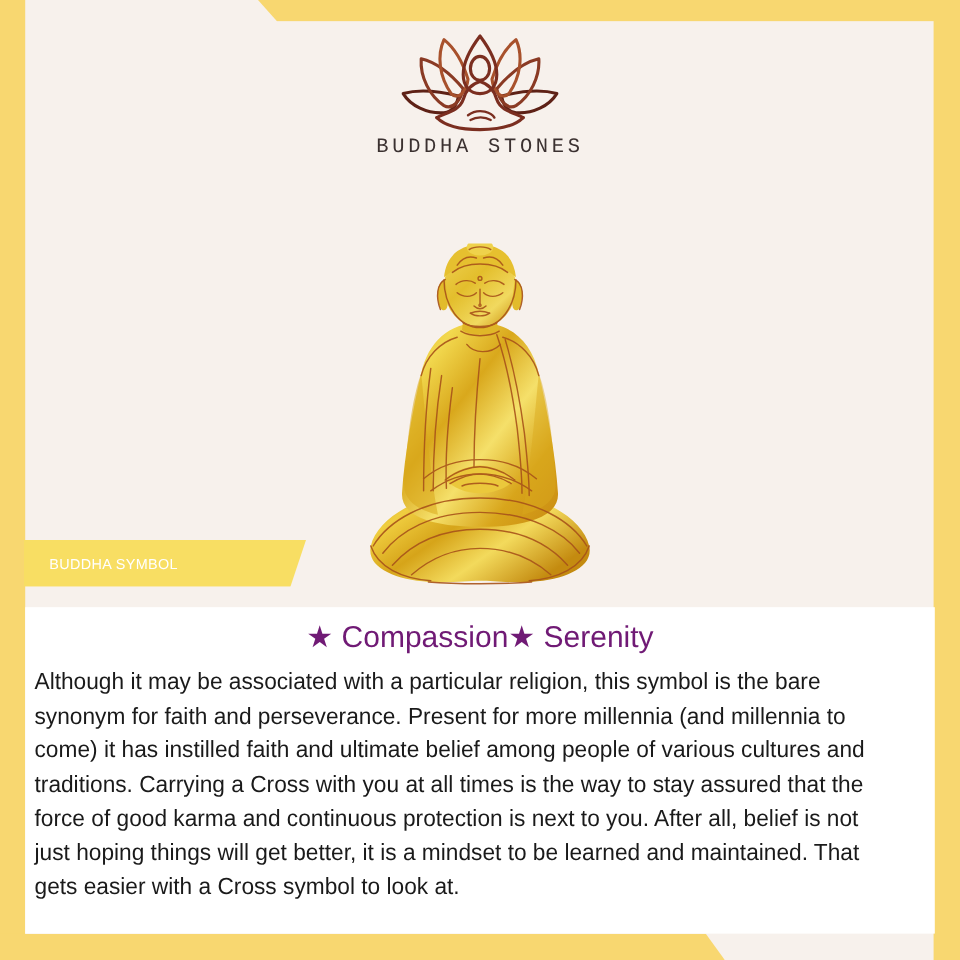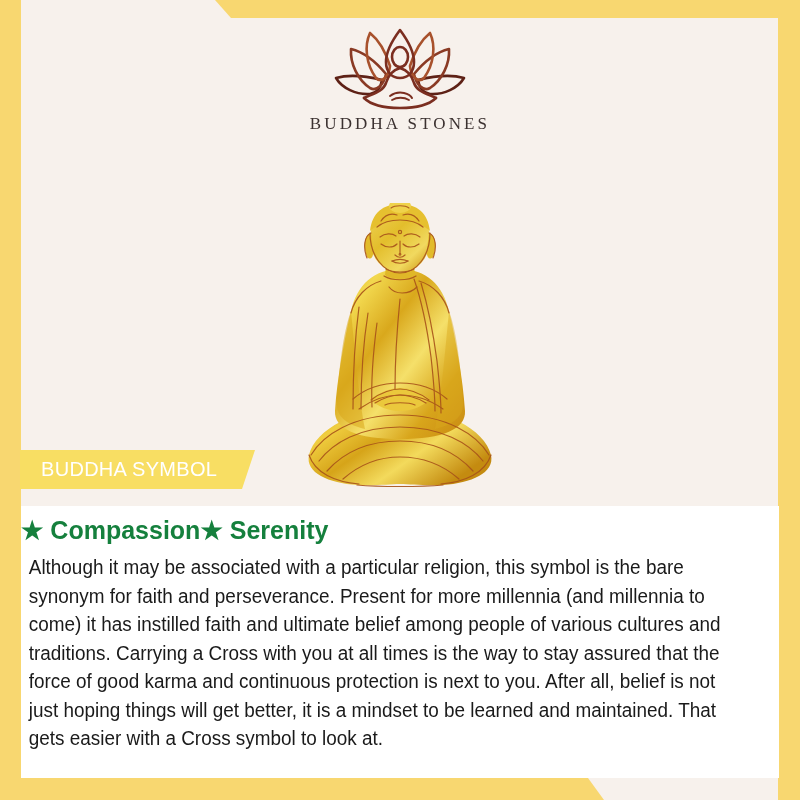"BUDDHA STONES" .logo-wordmark { font-family: Liberation Serif, serif -> Liberation Mono, monospace }
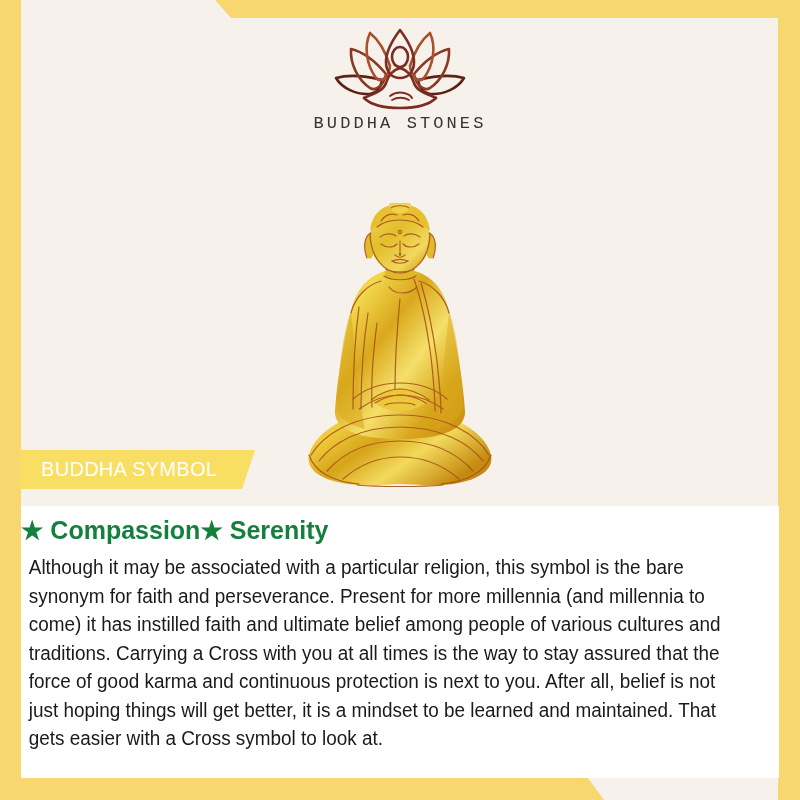"BUDDHA SYMBOL" .symbol-ribbon-label { font-size: 20px -> 12px }
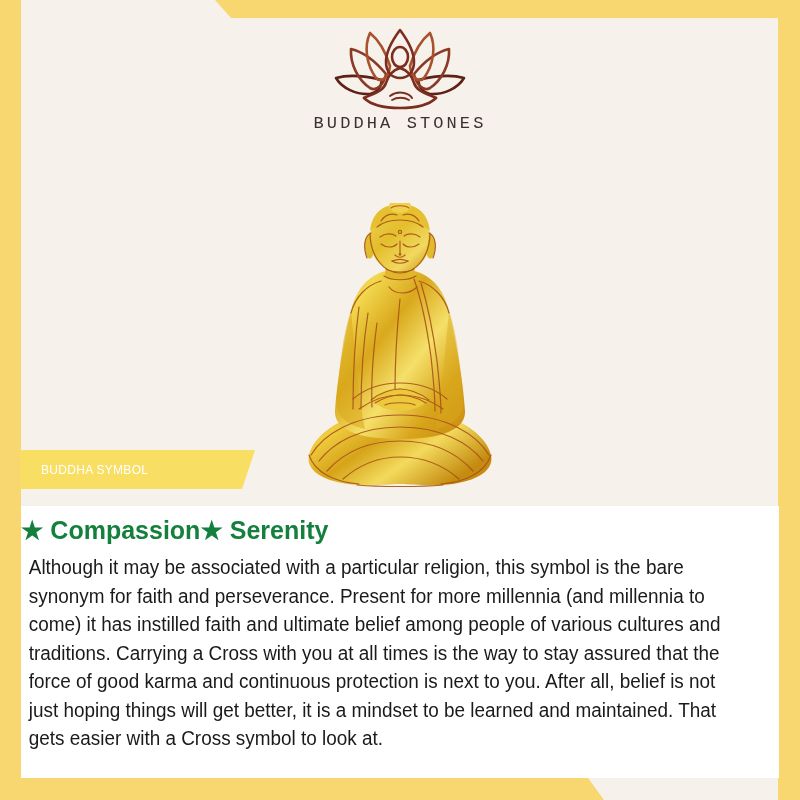"★ Compassion★ Serenity" .tagline { color: #15803d -> #701a75; font-weight: 700 -> 400; text-align: left -> center }
